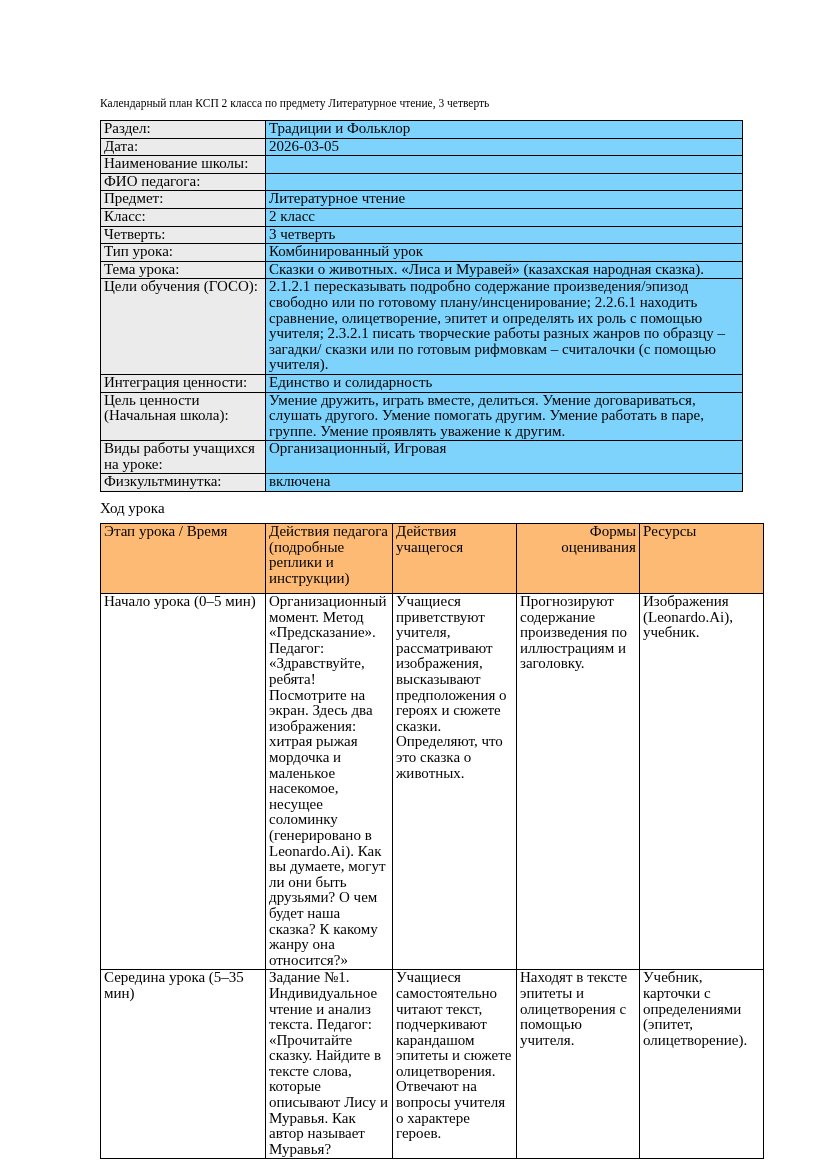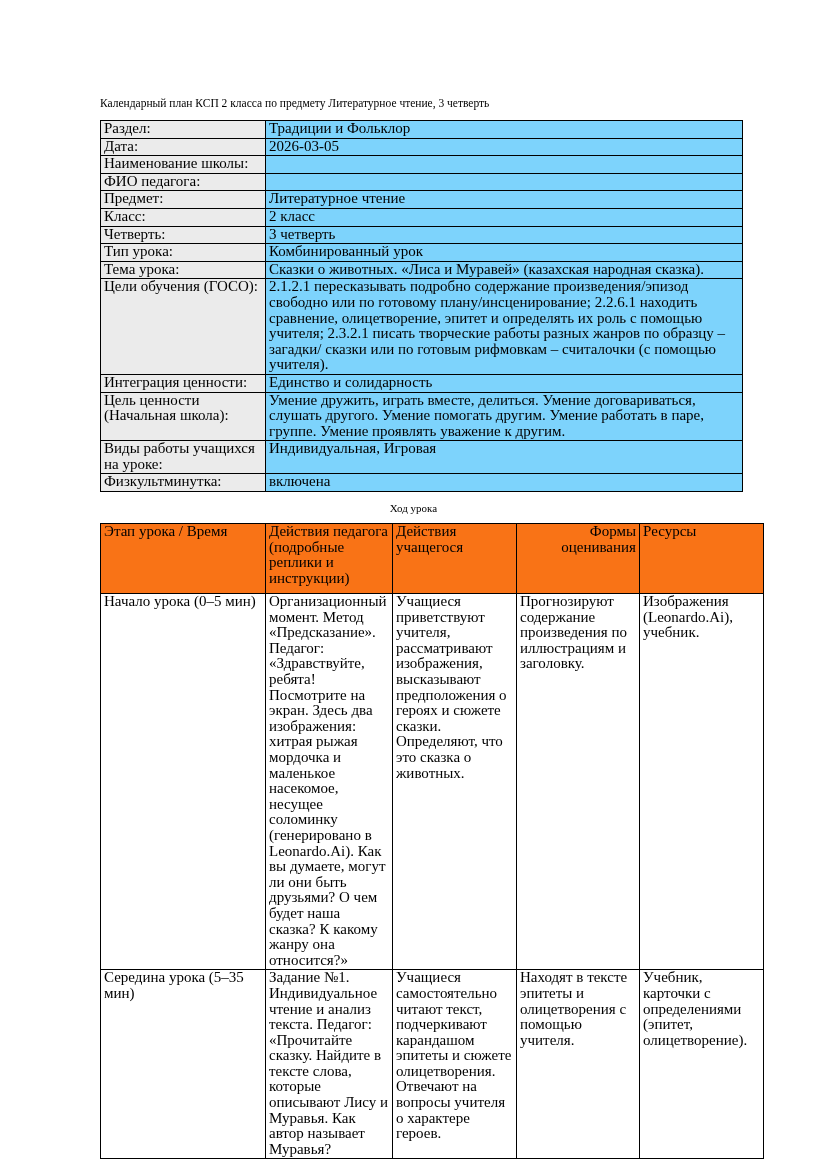"Индивидуальная, Игровая" td.value-cell { text: Индивидуальная -> Организационный }
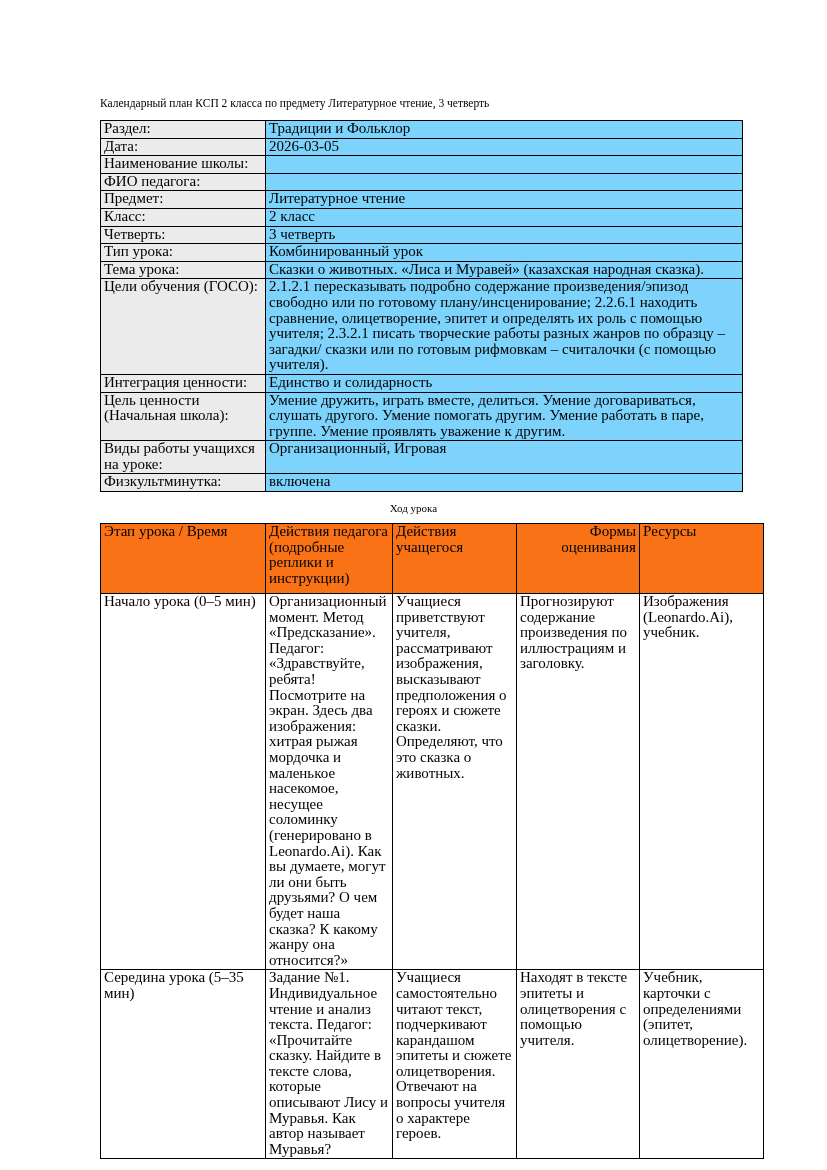"Ход урока" .section-caption { font-size: 11px -> 15px; text-align: center -> none }
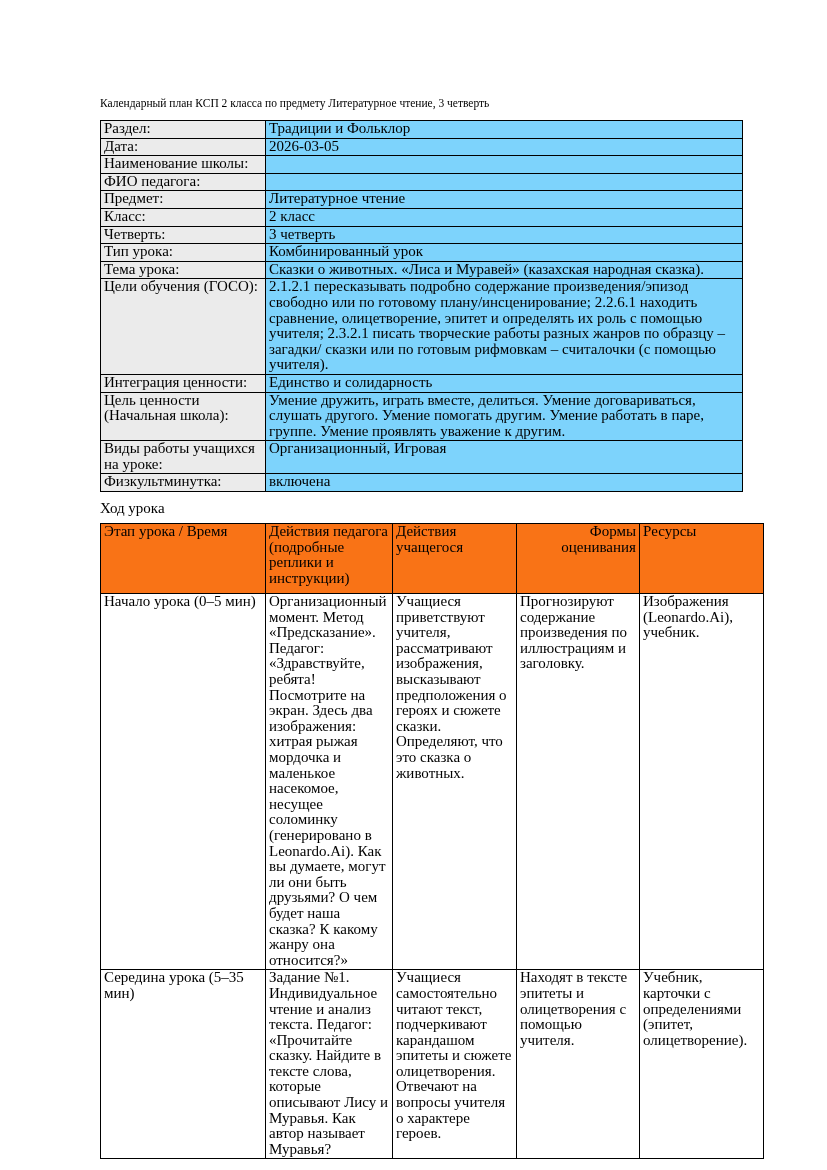"Этап урока / Время" #lesson-table th { background: #f97316 -> #fdba74 }
